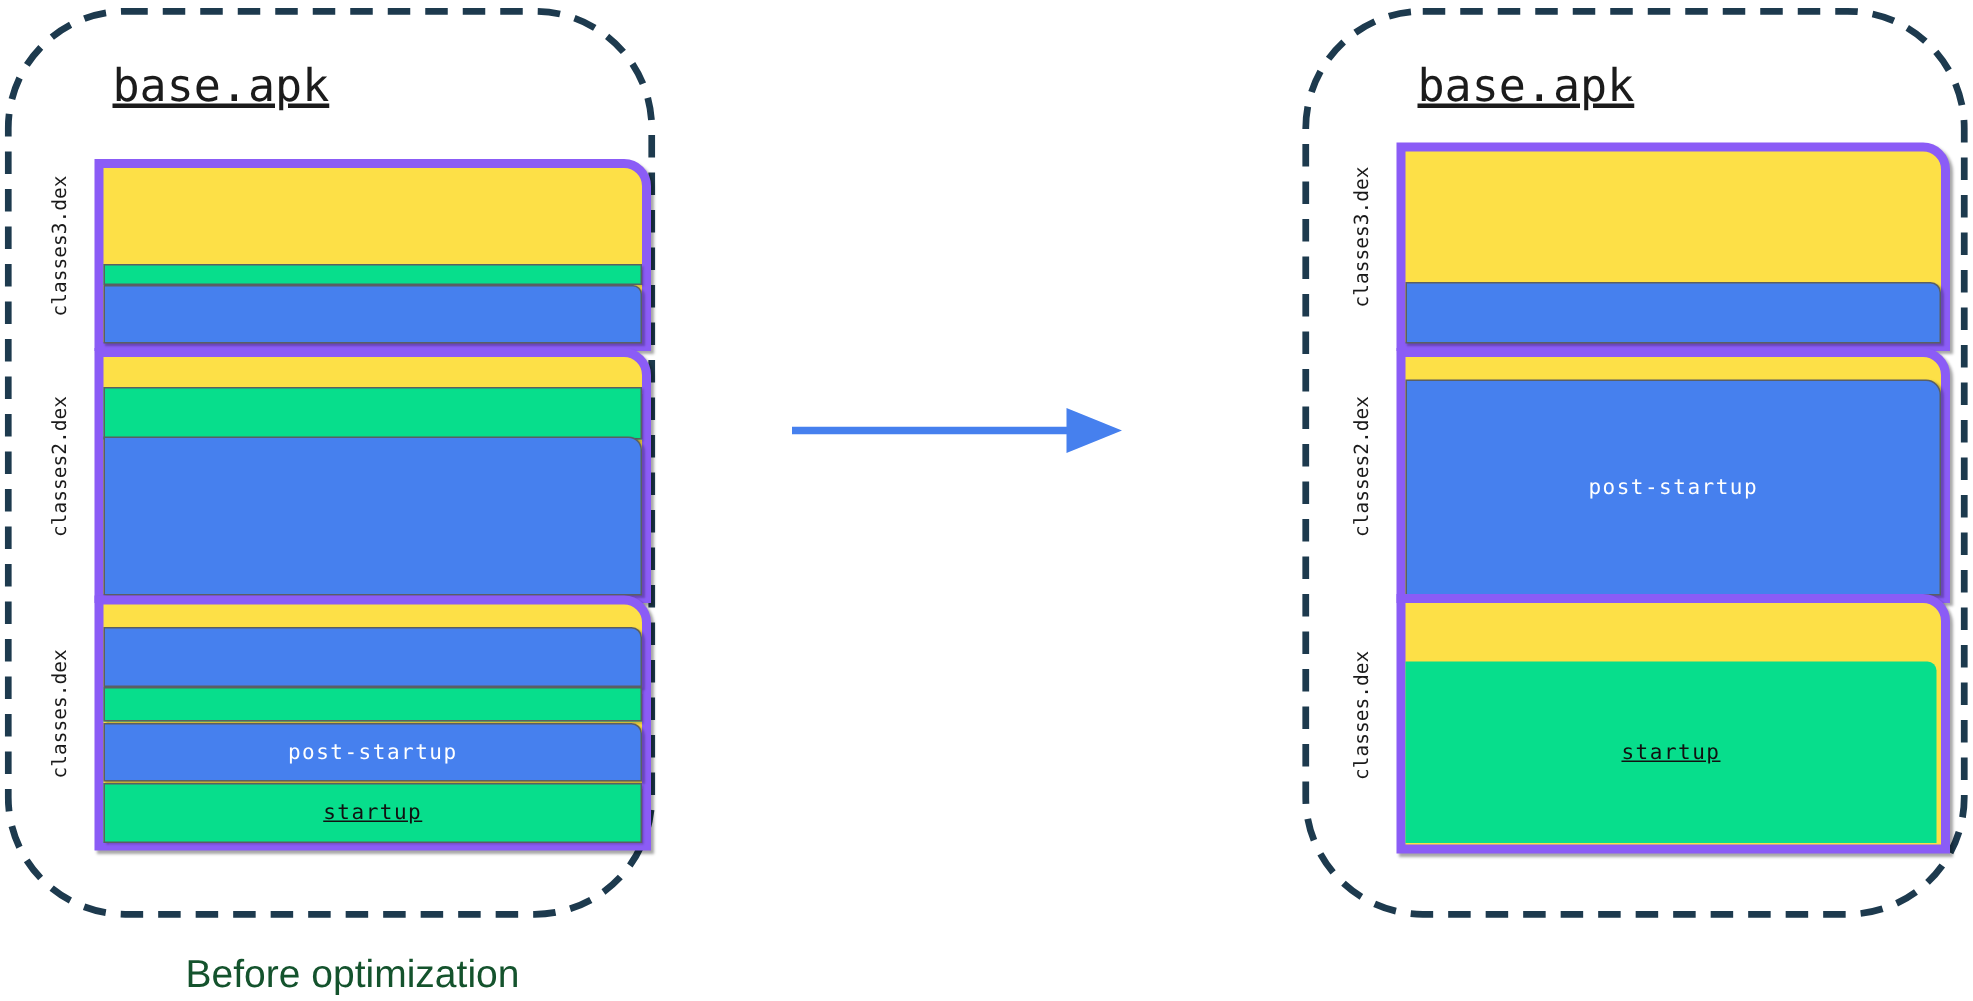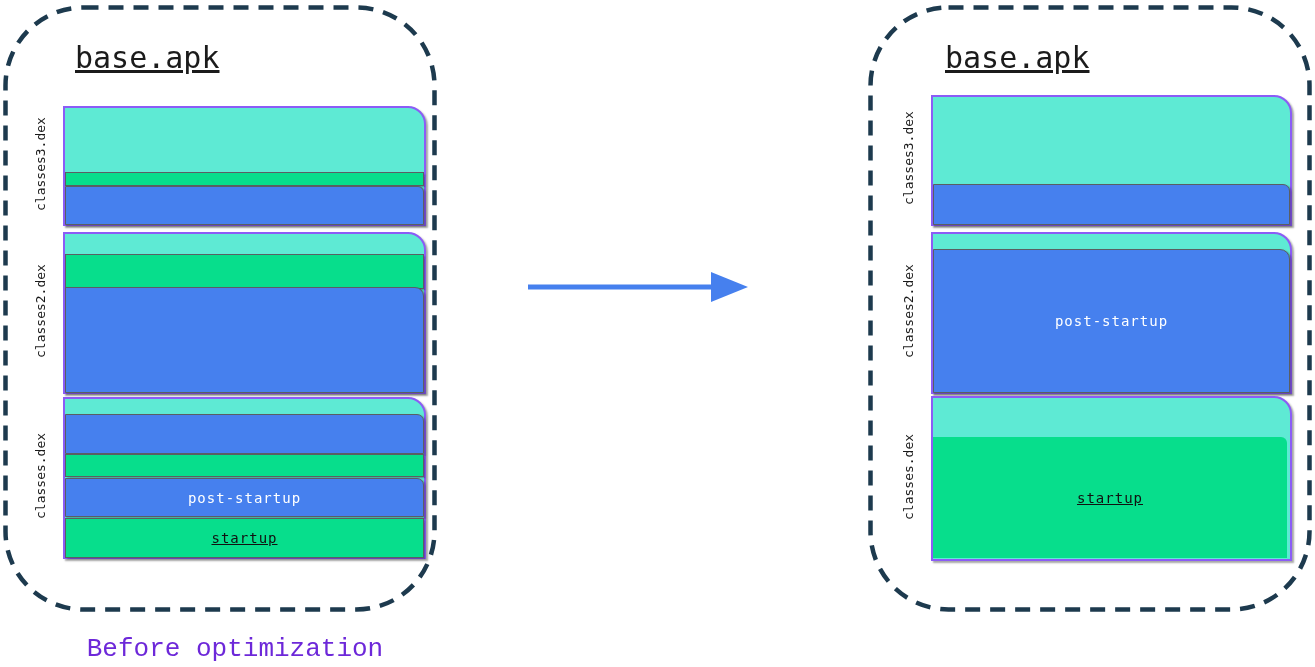"post-startup" .page { background: #5eead4 -> #fde047; border: 2px solid #8b5cf6 -> 6px solid #8b5cf6 }
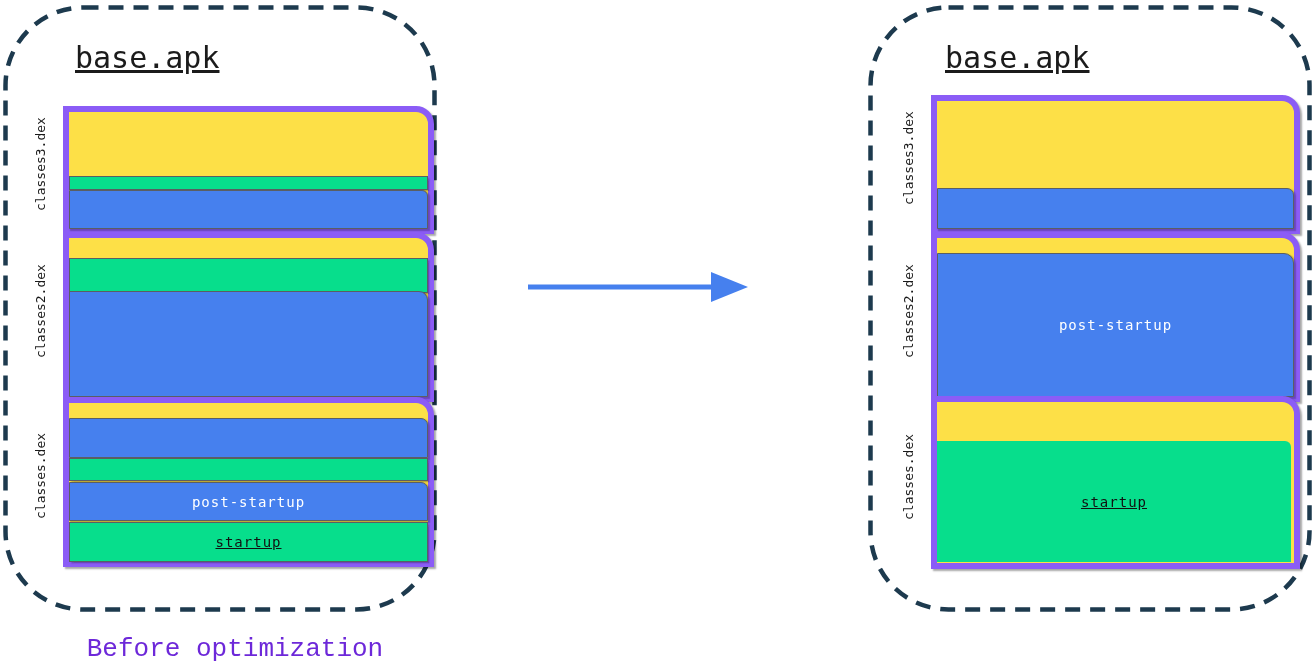"Before optimization" .caption { color: #6d28d9 -> #14532d; font-family: Liberation Mono, monospace -> Liberation Sans, sans-serif }
